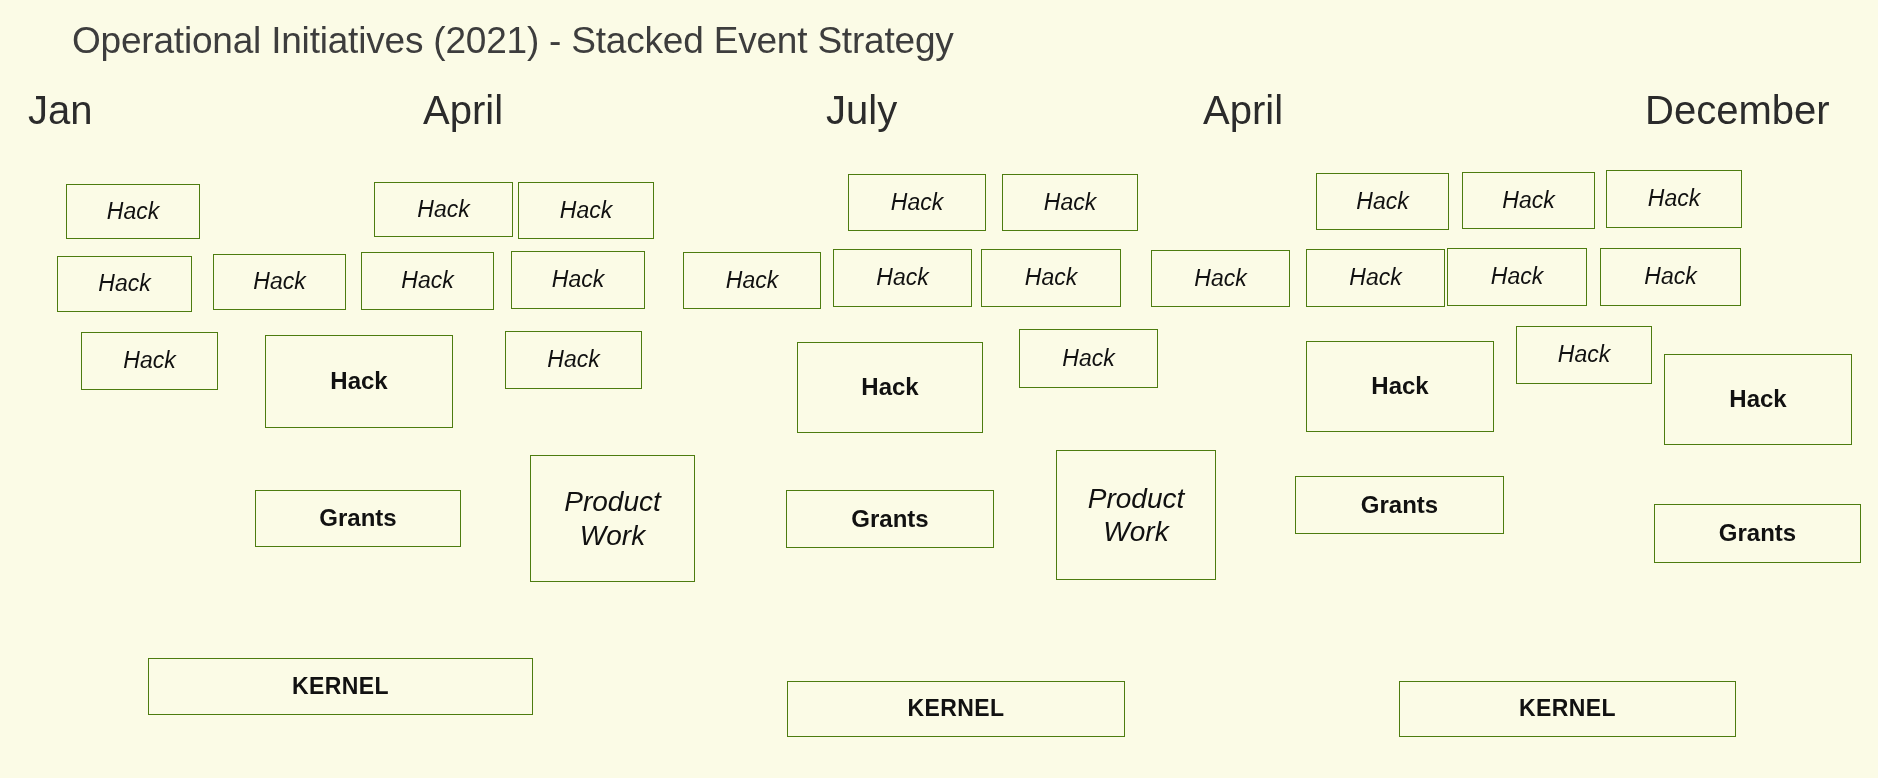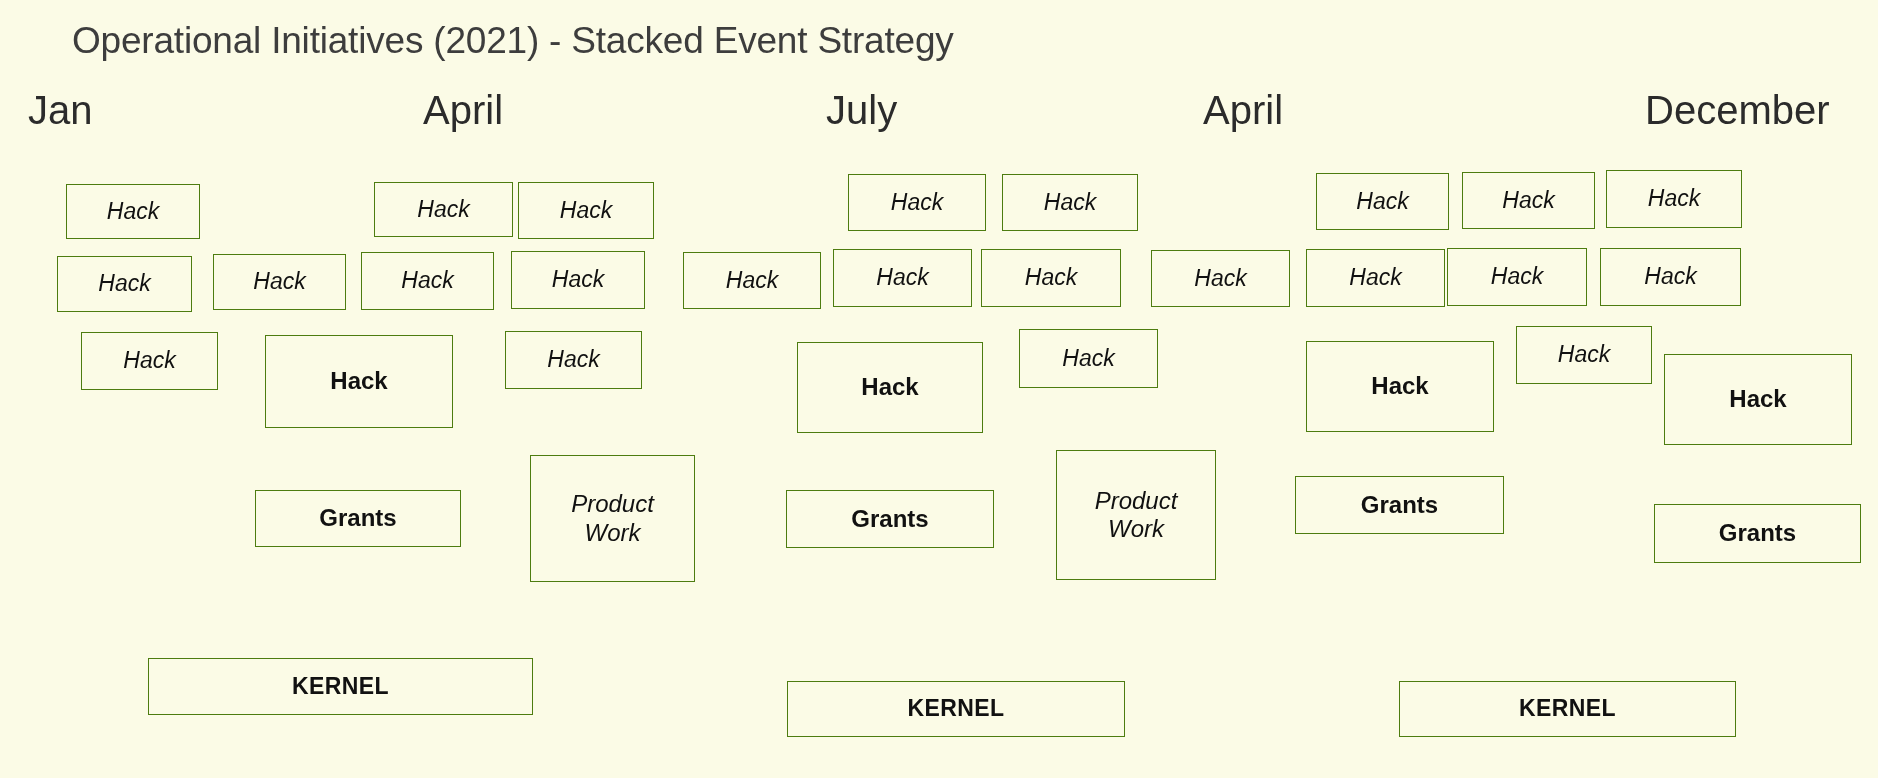"Product" .evt-product { font-size: 24px -> 28px }
